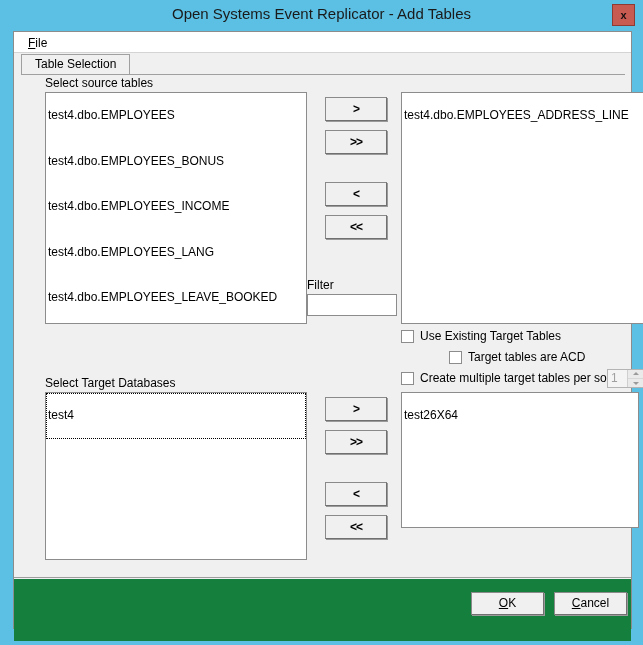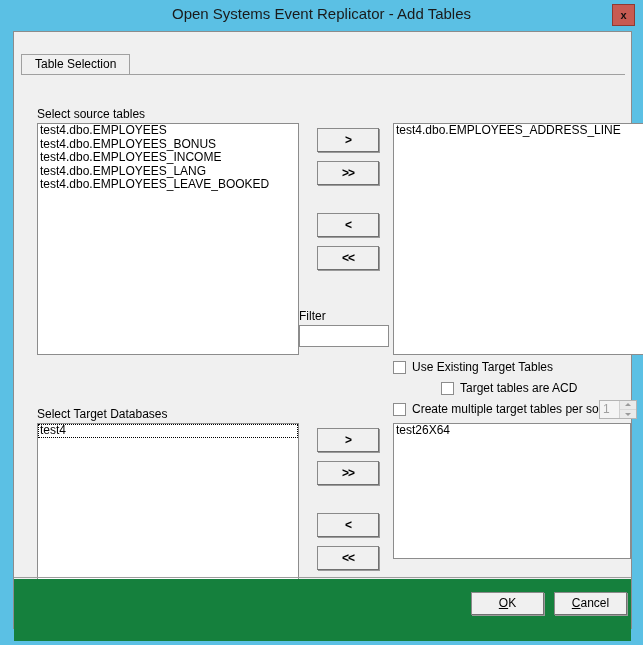"File" div.menubar { html: none -> <div> <div> <u>F</u><span>ile</span> </div> </div> }
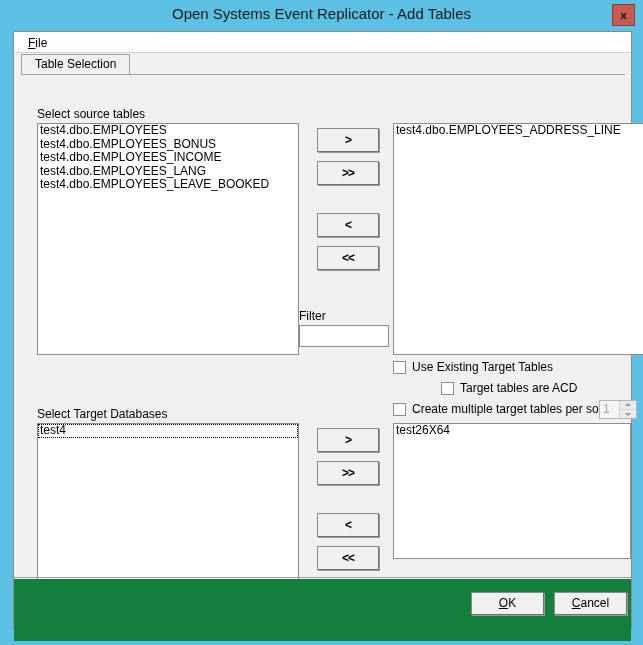"Select source tables" .panel { left: 13px -> 21px; margin-top: 31px -> none }
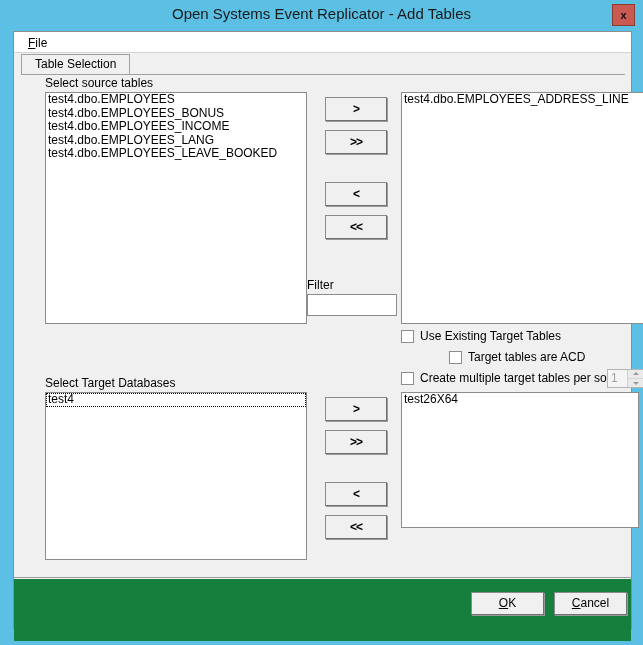"test4.dbo.EMPLOYEES" .listbox .row { padding: 0 2px -> 16px 2px }
